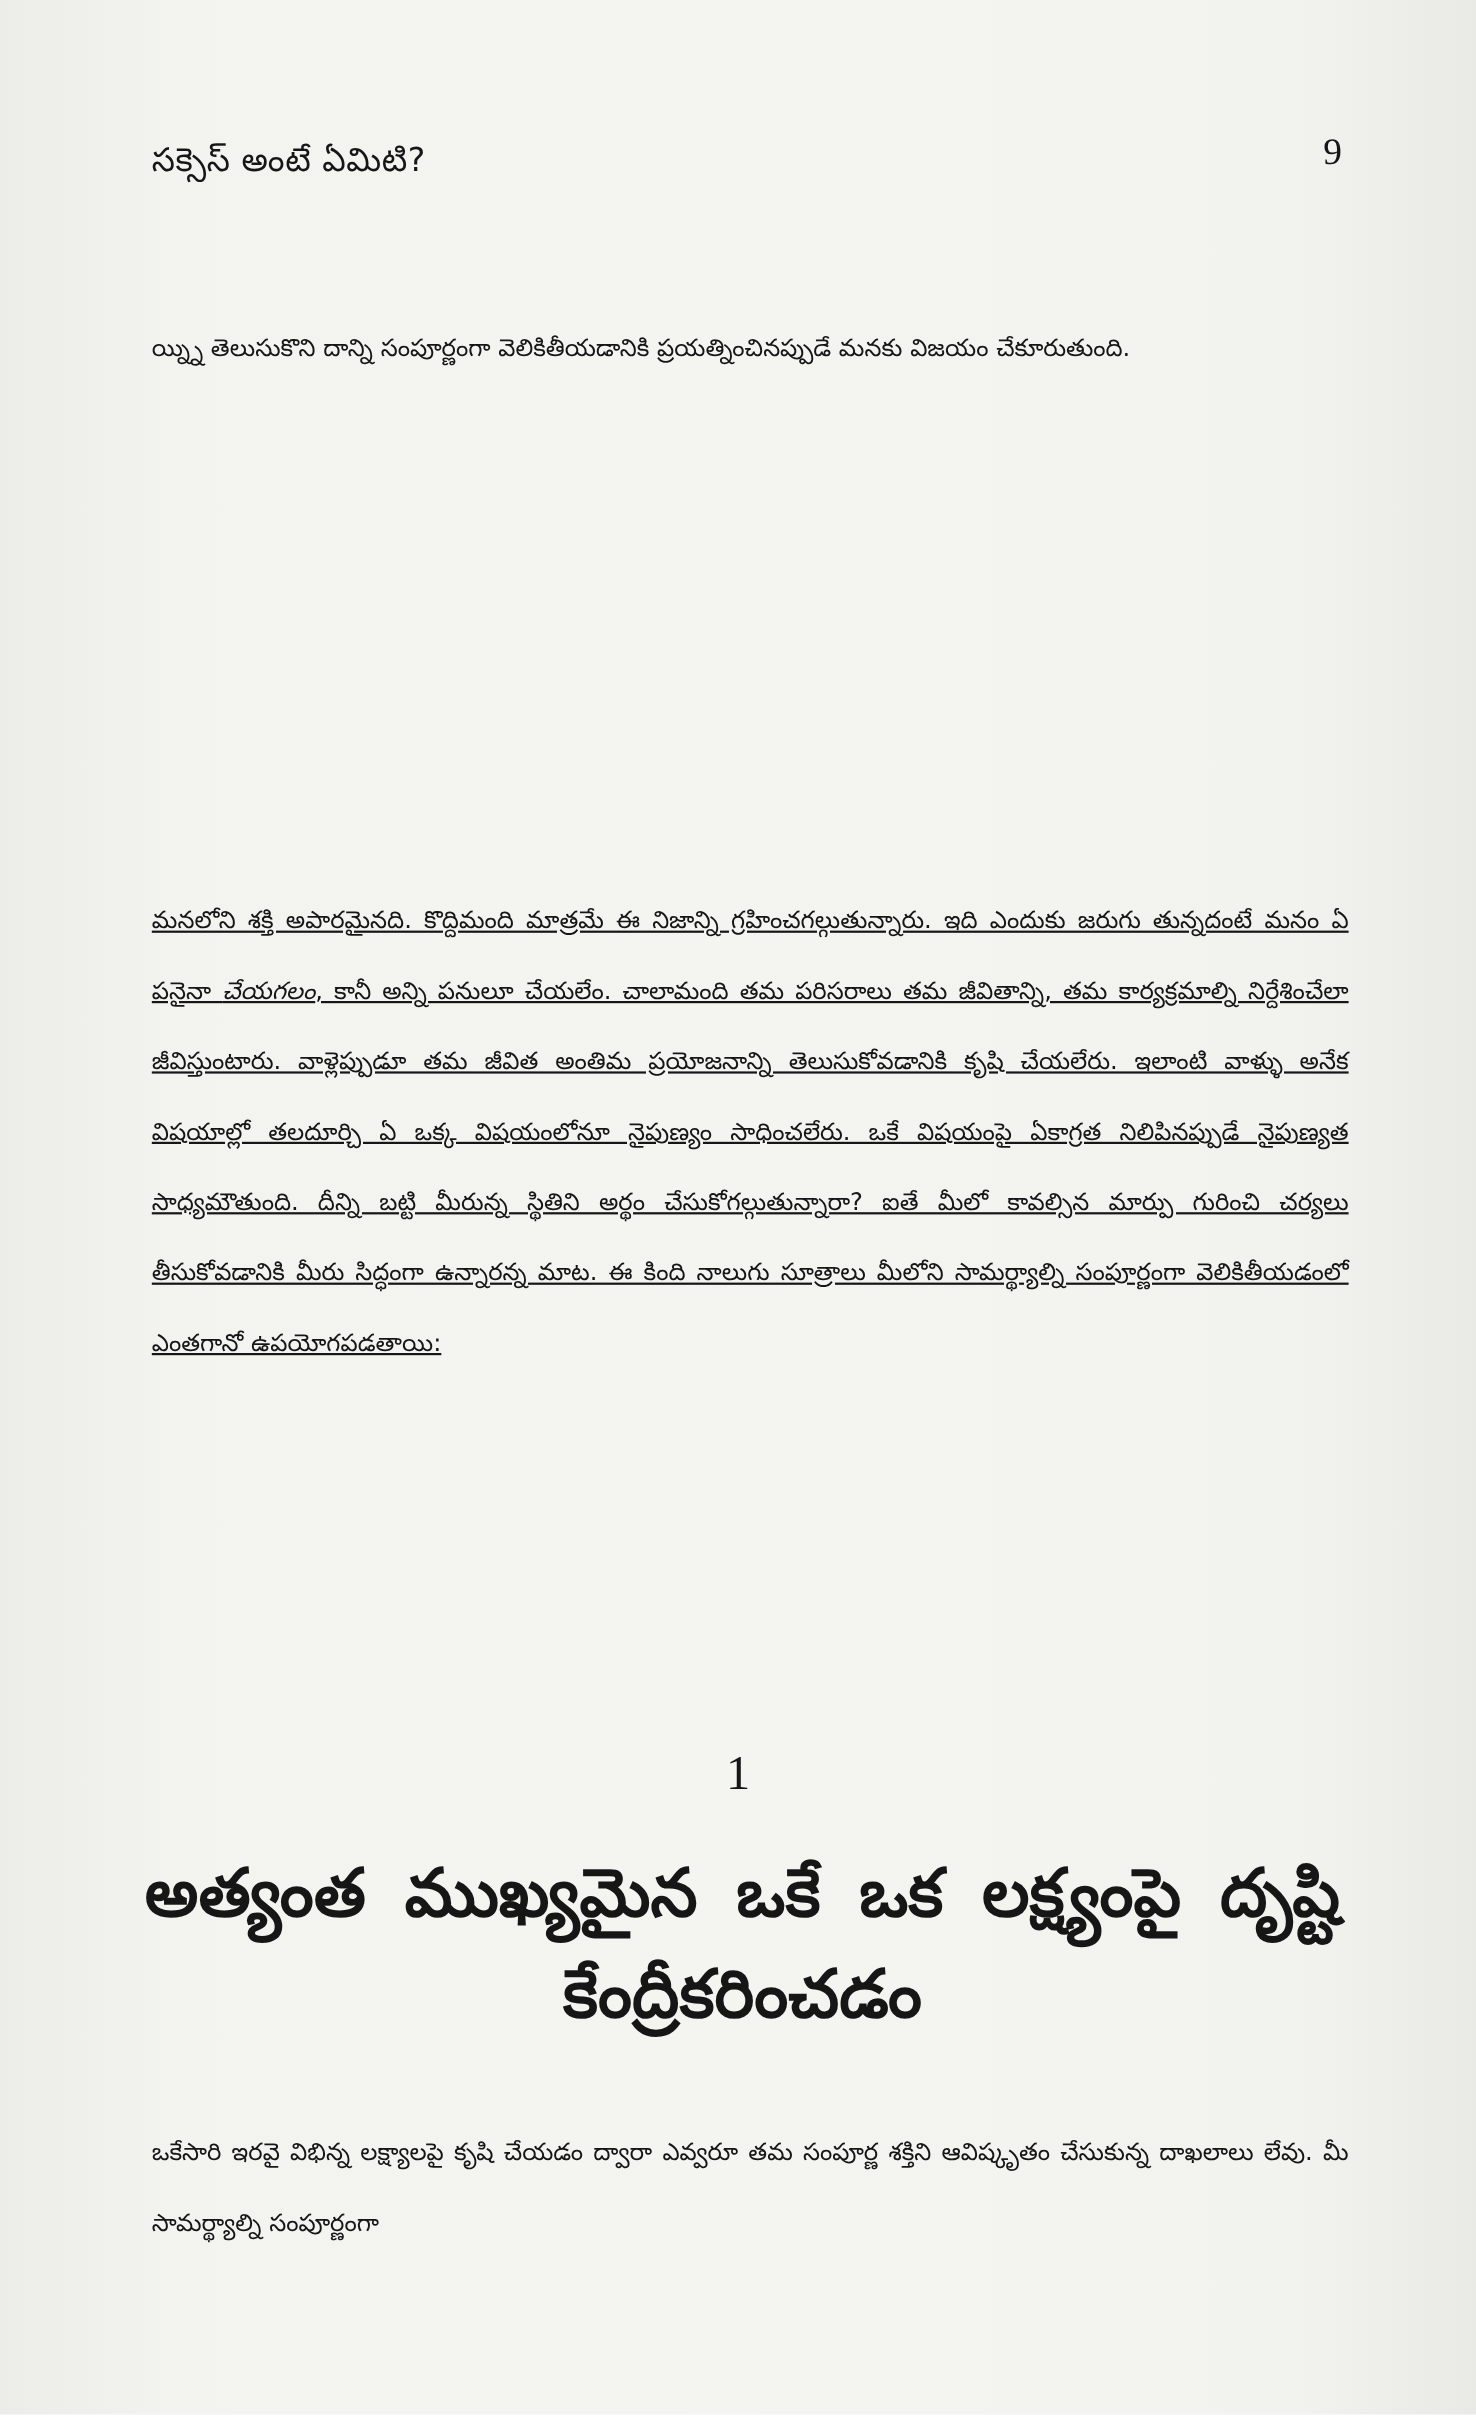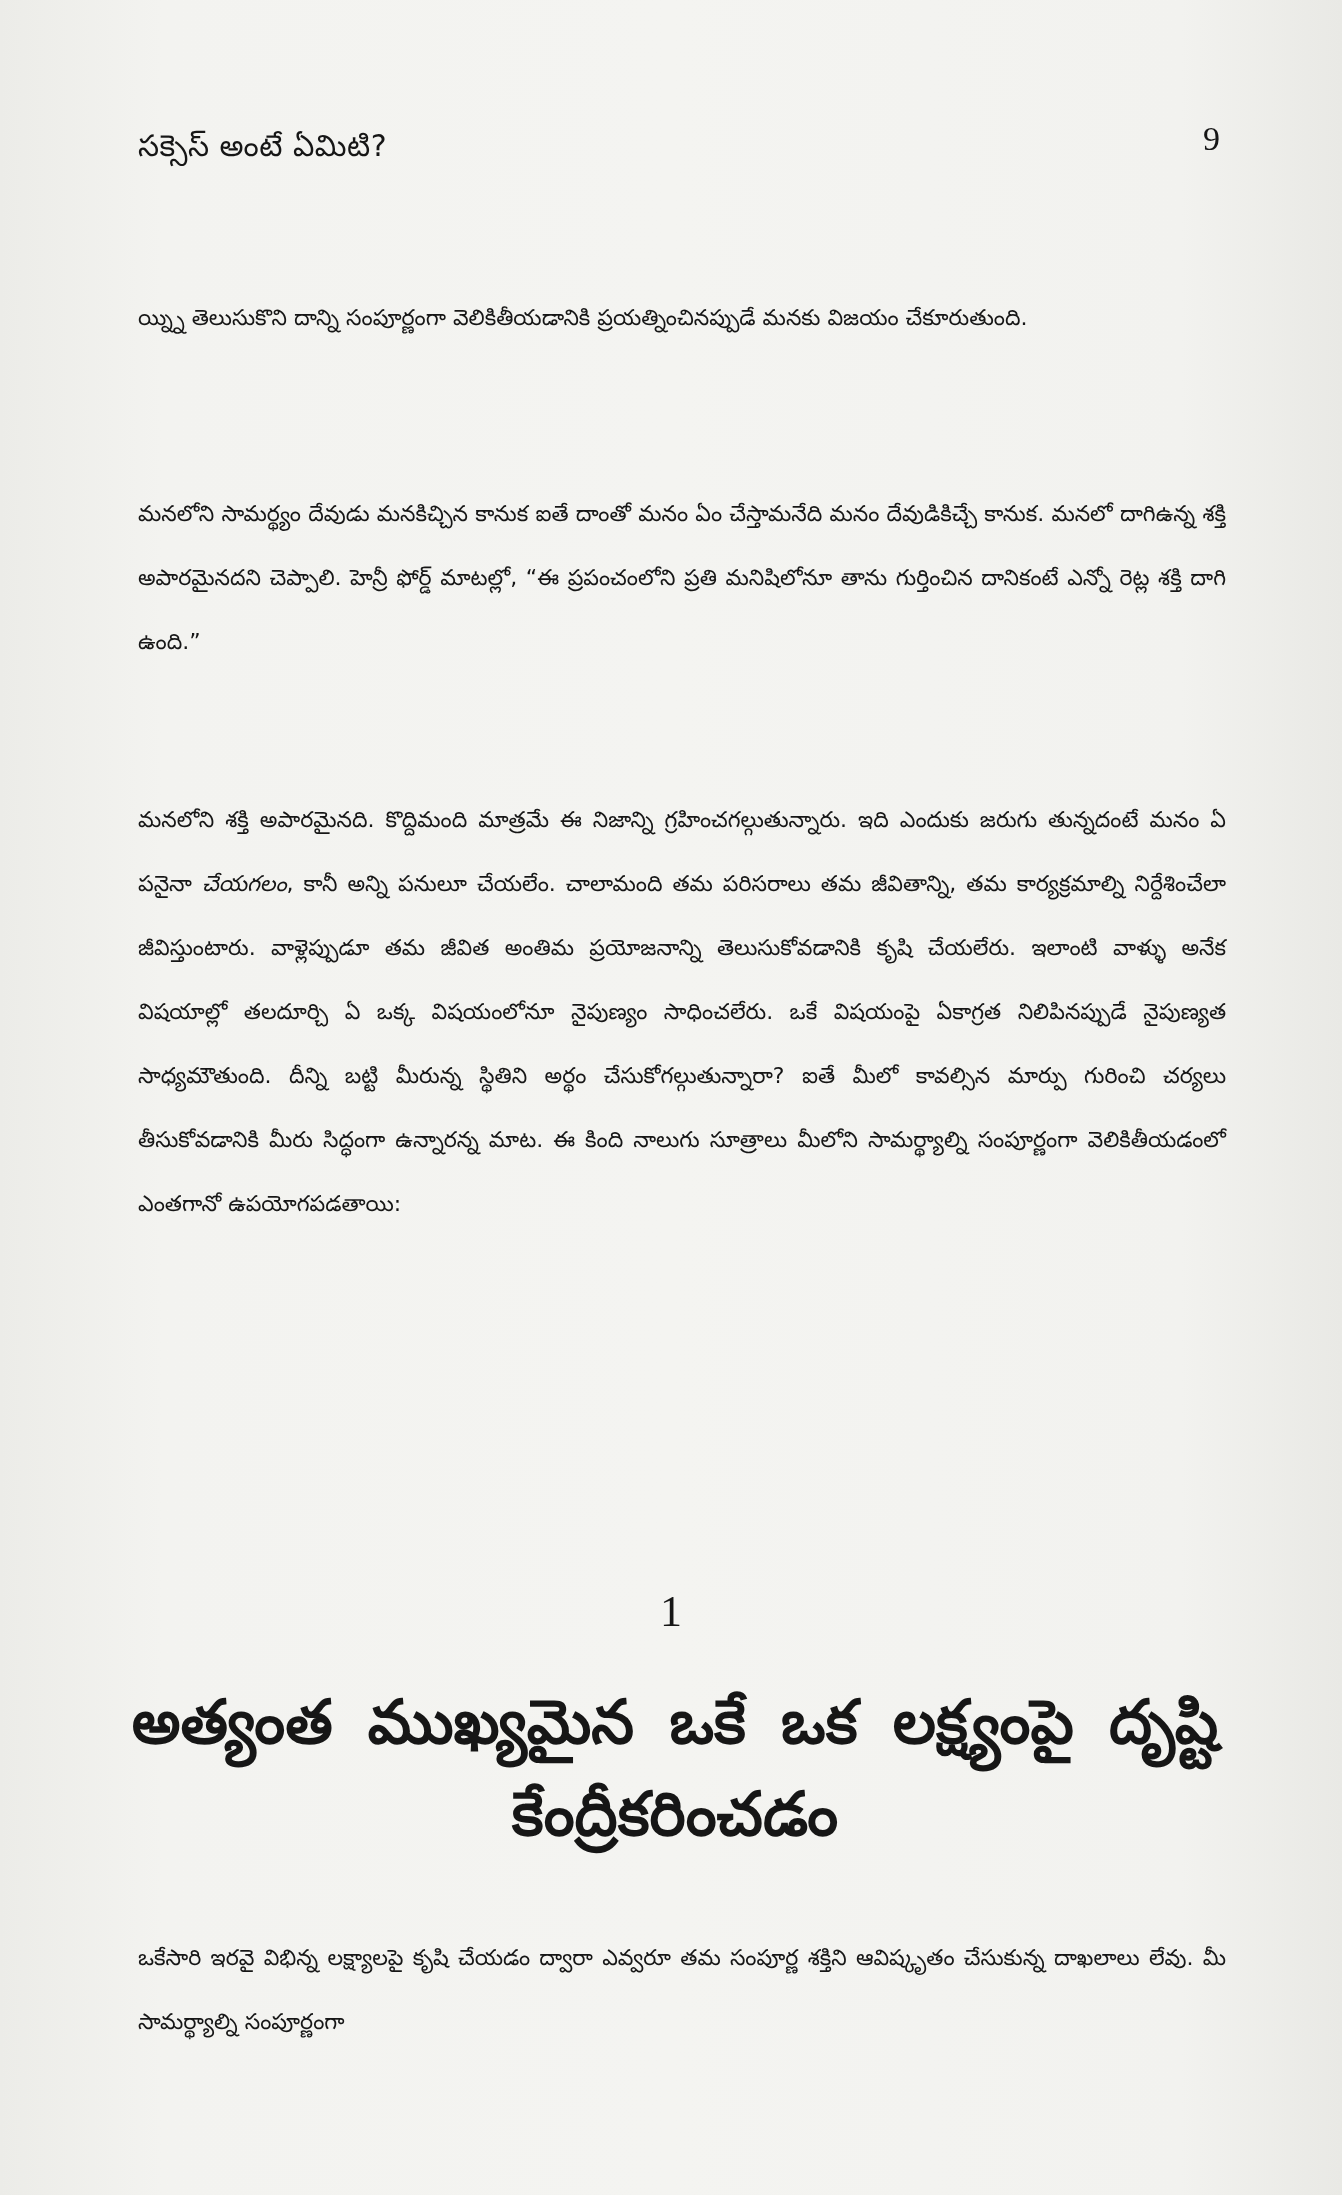"మనలోని సామర్థ్యం దేవుడు మనకిచ్చిన కానుక" p.body-text { html: <p>మనలోని సామర్థ్యం దేవుడు మనకిచ్చిన కానుక ఐతే దాంతో మనం ఏం చేస్తామనేది మనం దేవుడికిచ్చే కానుక. మనలో దాగిఉన్న శక్తి అపారమైనదని చెప్పాలి. హెన్రీ ఫోర్డ్ మాటల్లో, “ఈ ప్రపంచంలోని ప్రతి మనిషిలోనూ తాను గుర్తించిన దానికంటే ఎన్నో రెట్ల శక్తి దాగి ఉంది.”</p> -> none }
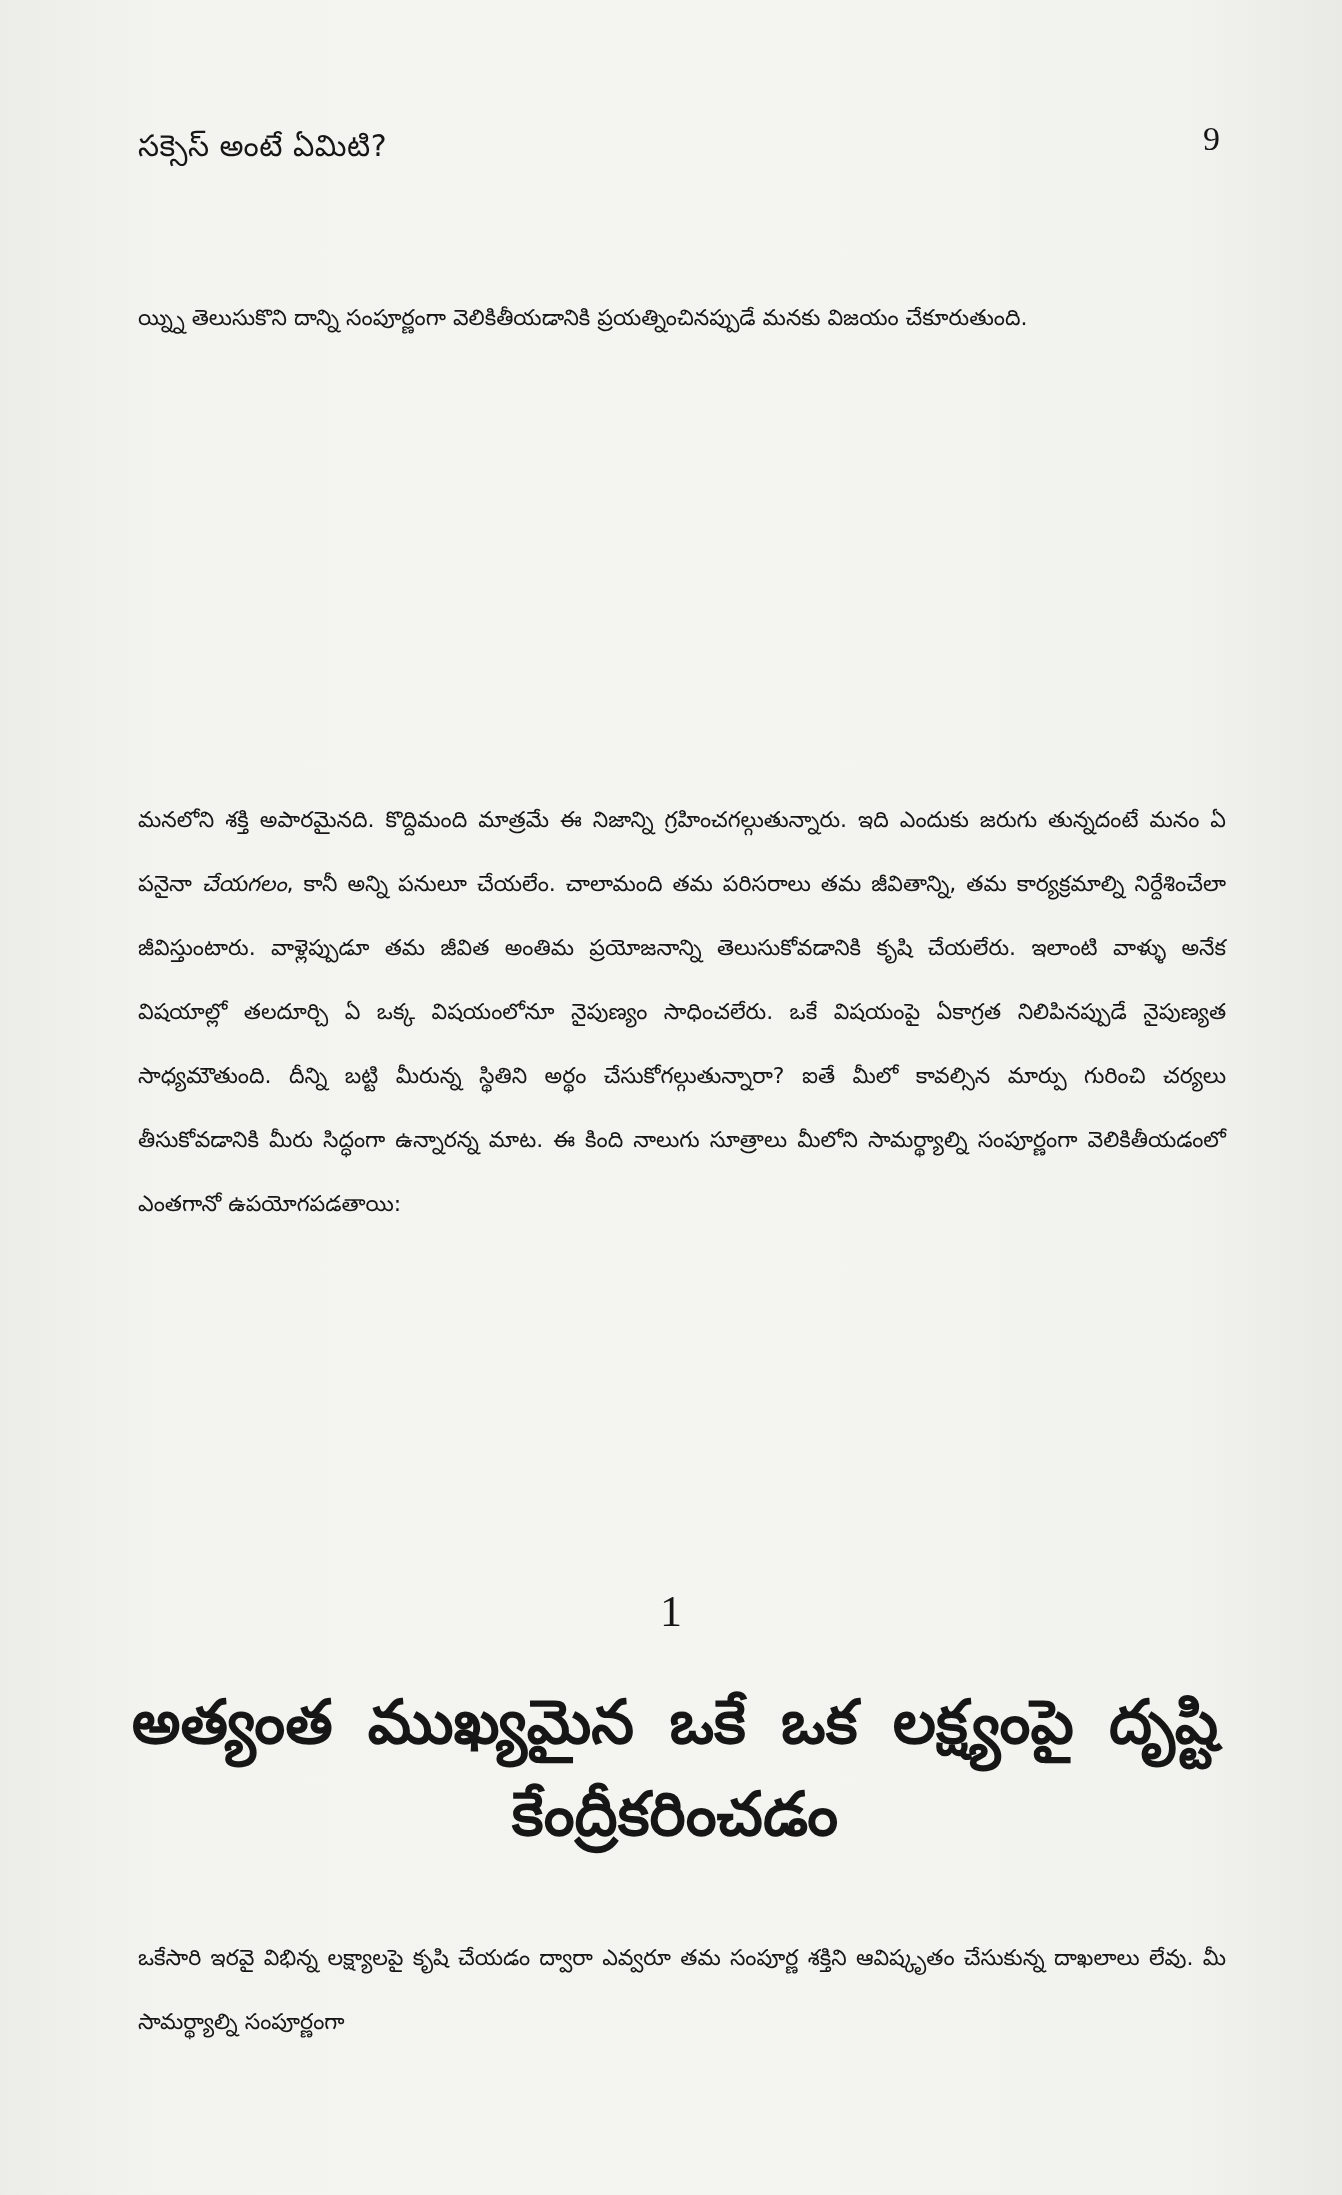"మనలోని శక్తి అపారమైనది. కొద్దిమంది" .p3 { text-decoration: none -> underline; top: 764px -> 782px }
